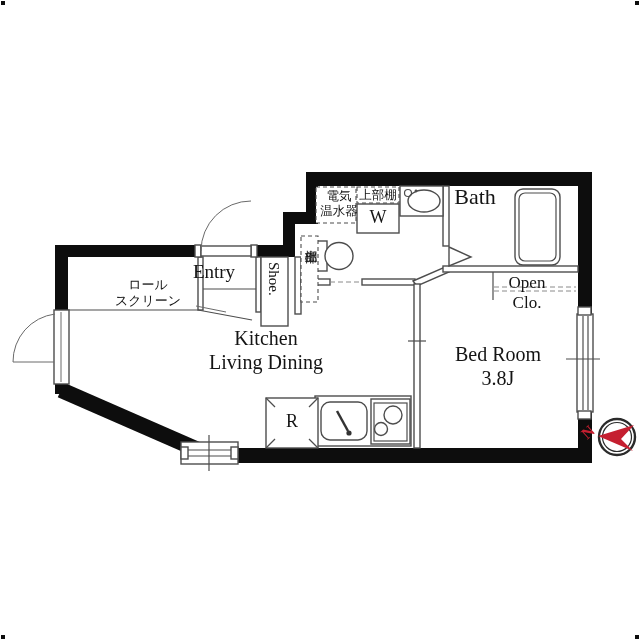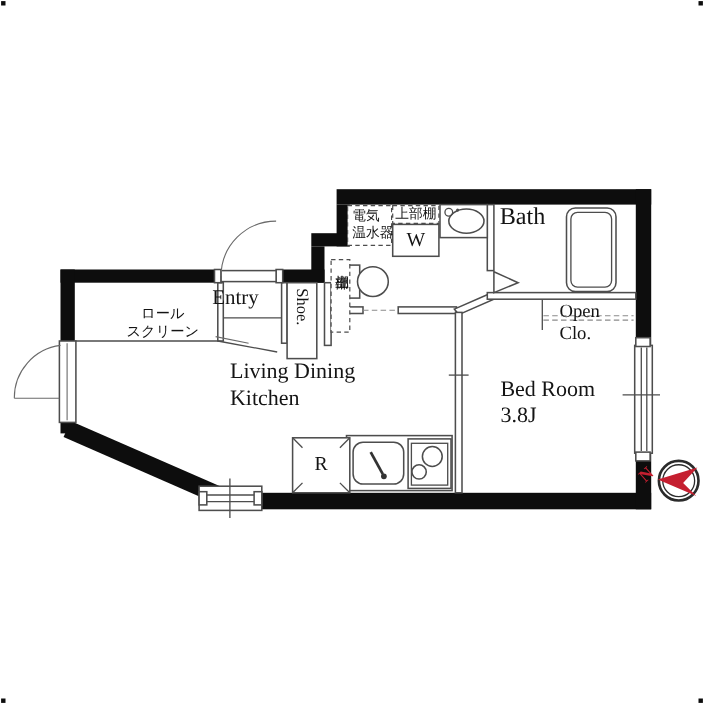"電気" .ctr { text-align: left -> center }
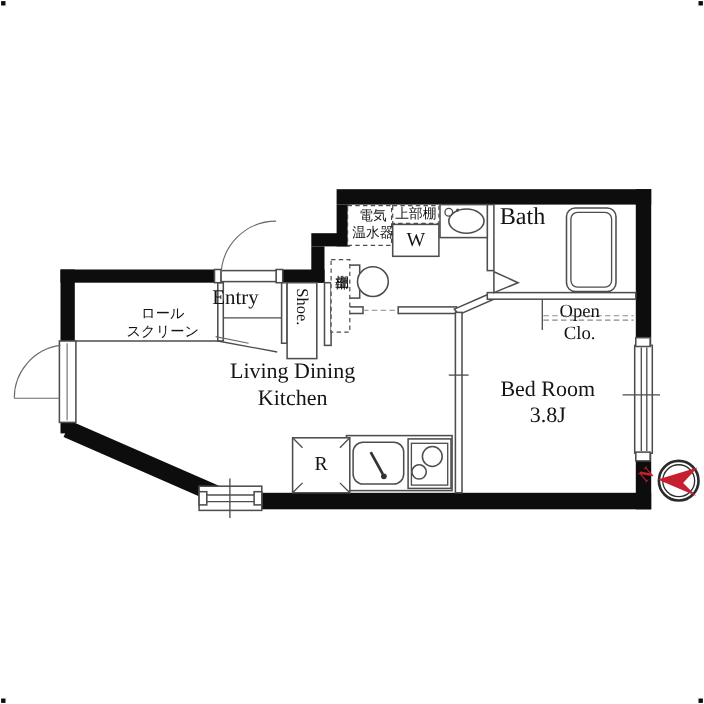"Living Dining" div { order: before "Kitchen" -> after "Kitchen" }
